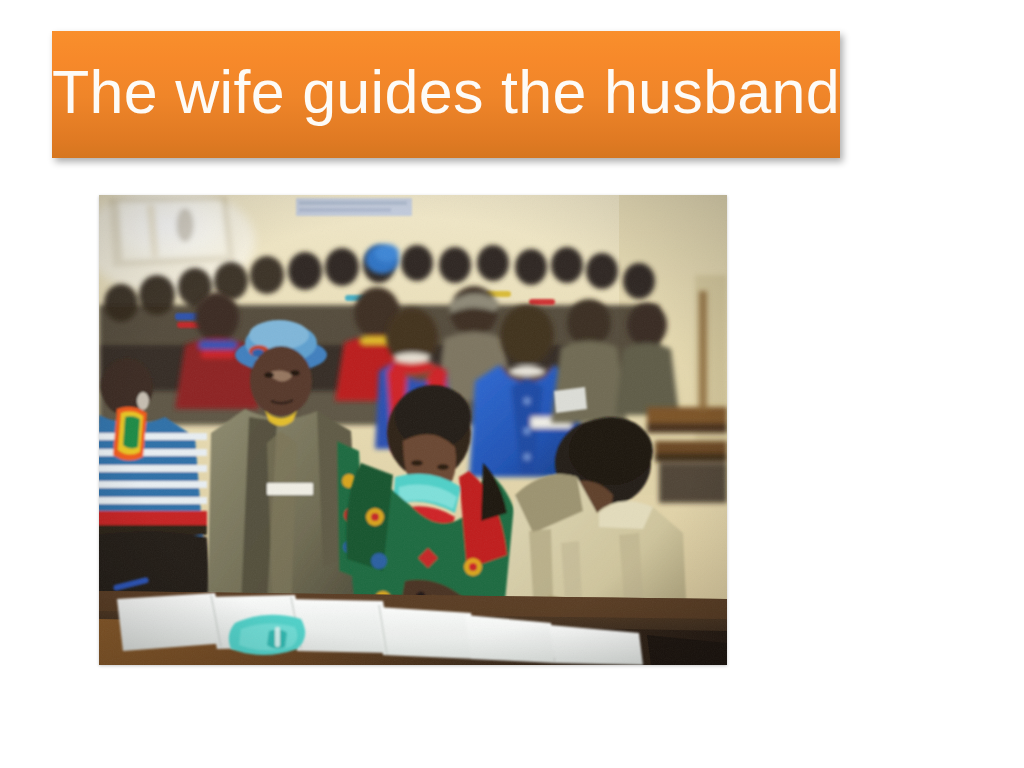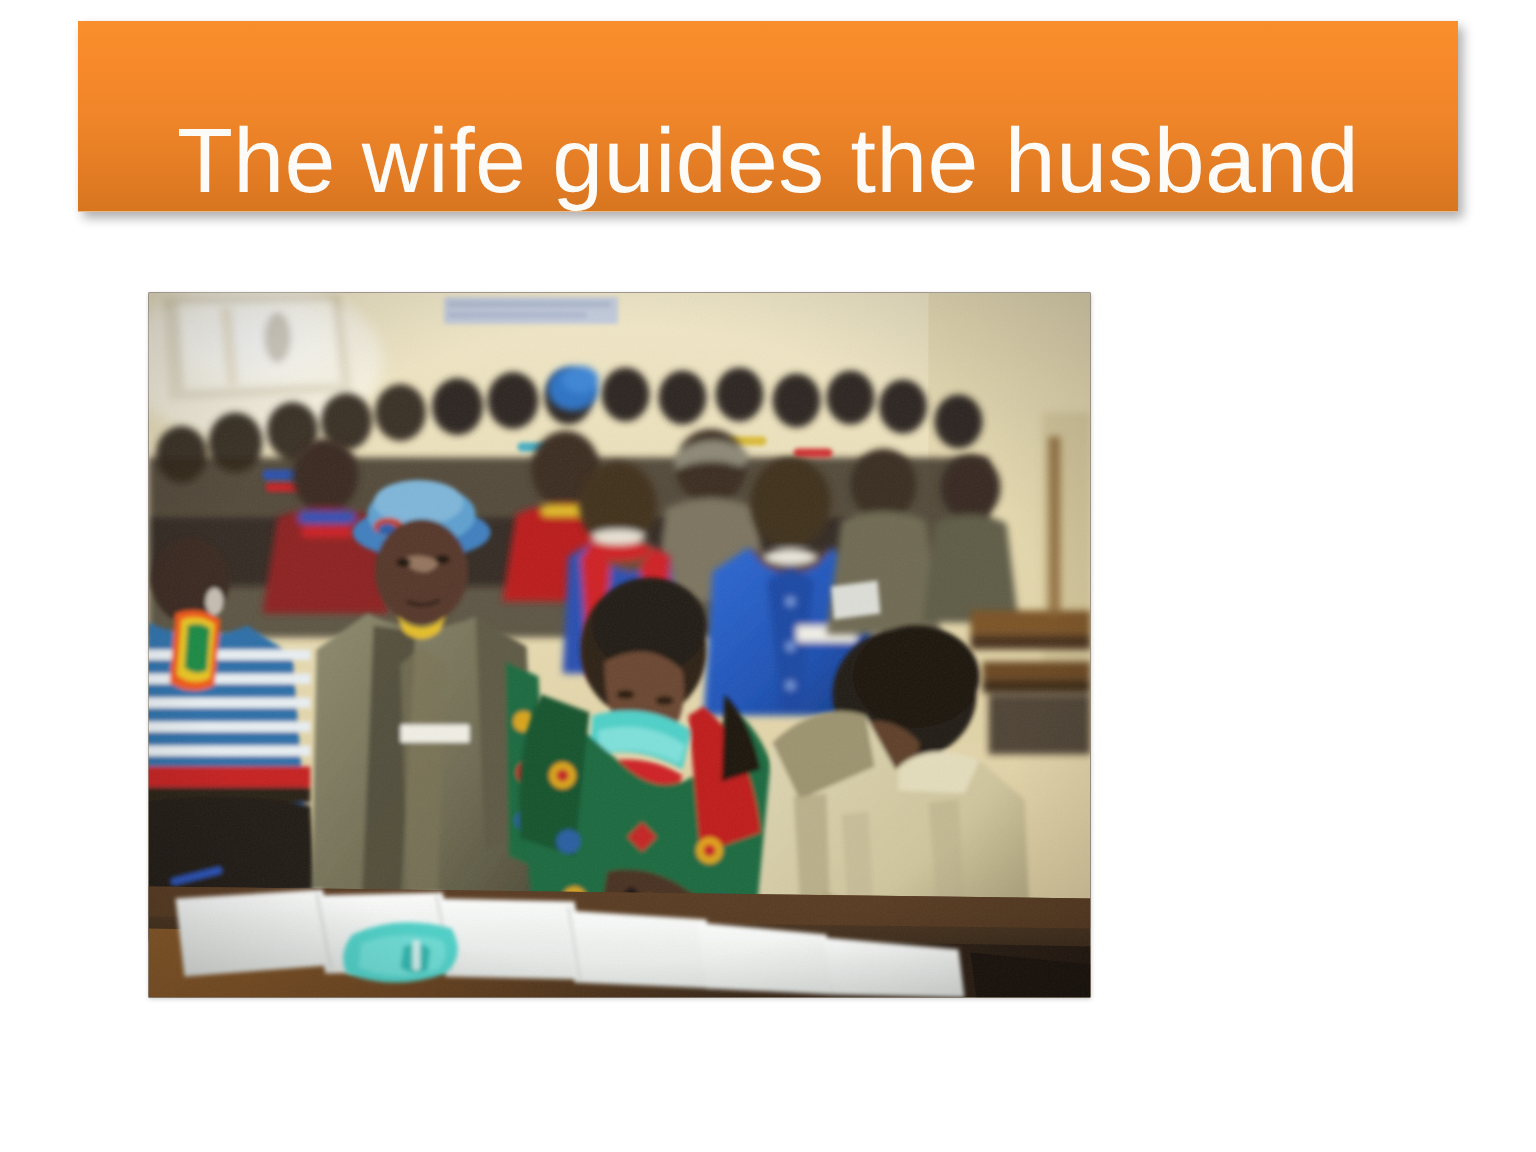"The wife guides the husband" #title-banner { align-items: flex-end -> center; top: 14px -> 31px; width: 920px -> 788px }
